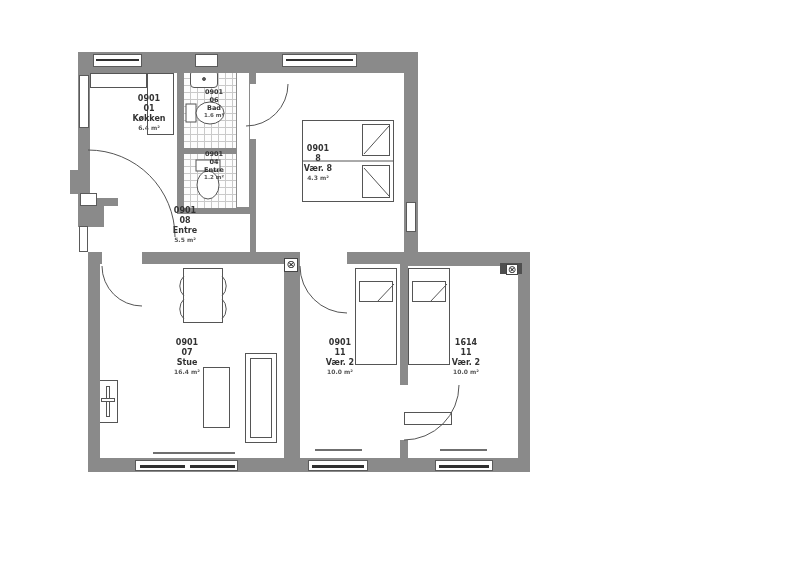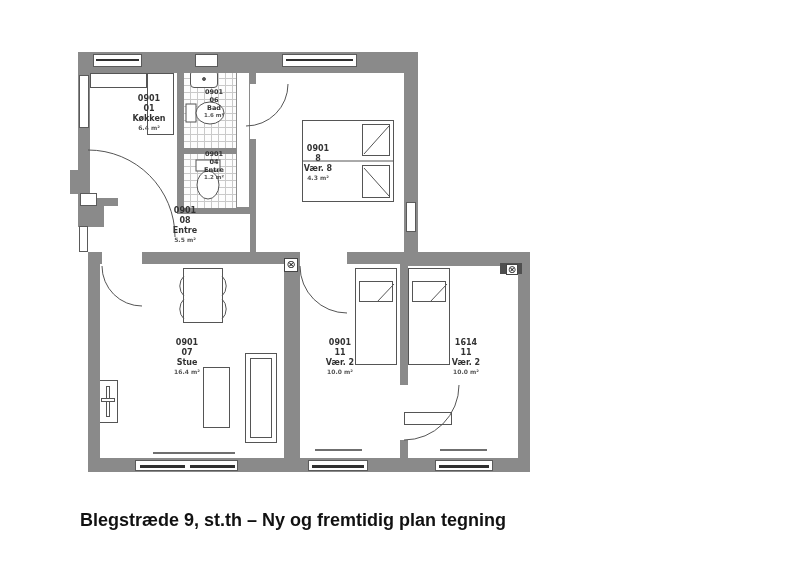"Blegstræde 9, st.th – Ny" div.caption { html: <div>Blegstræde 9, st.th – Ny og fremtidig plan tegning</div> -> none }
